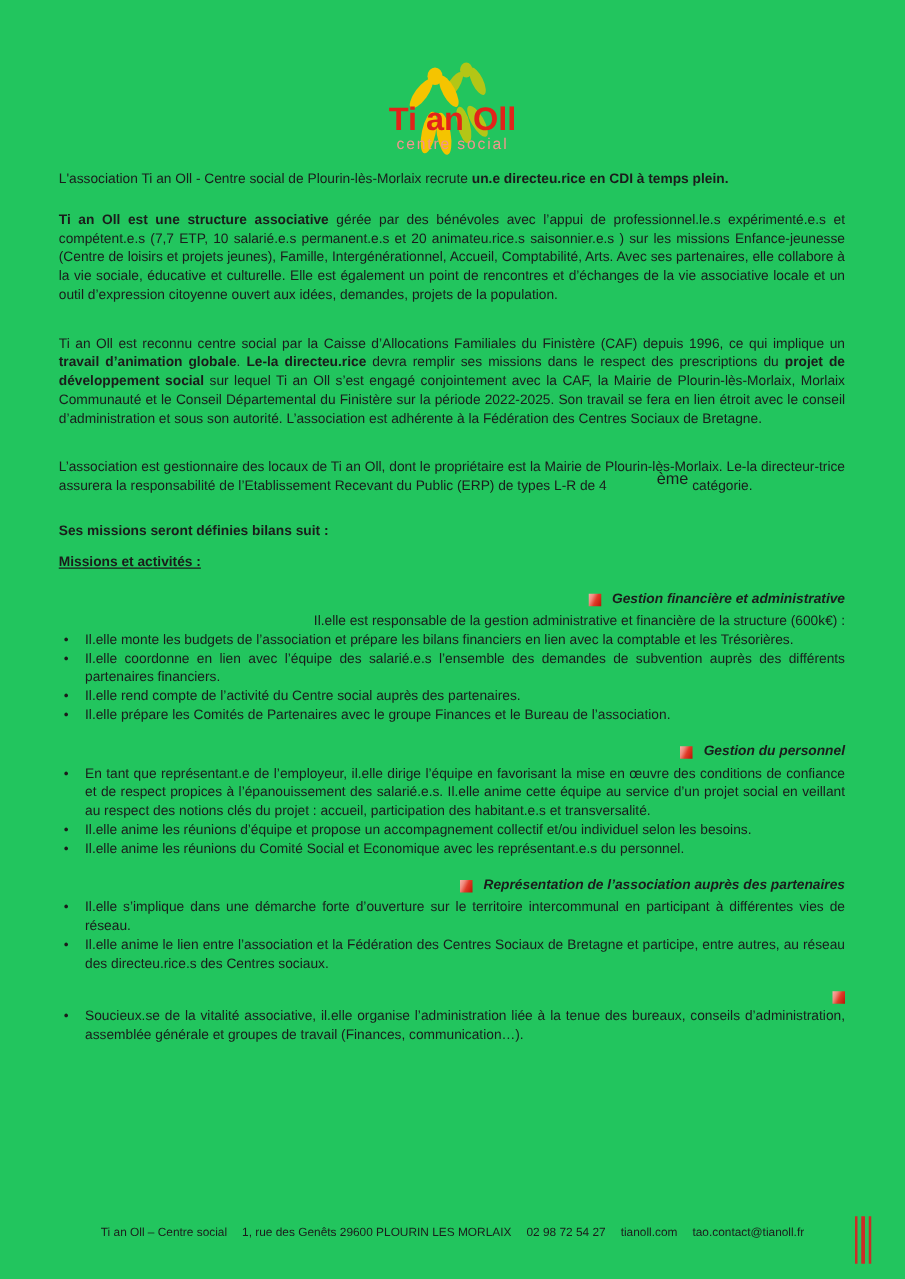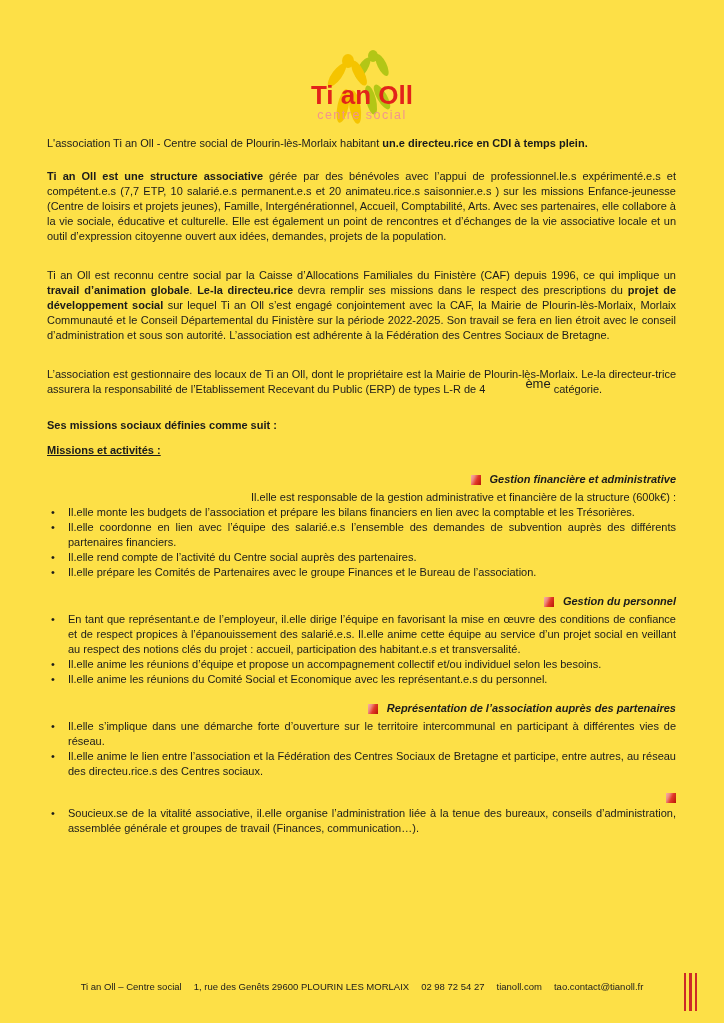"Ti an Oll" .page { background: #fde047 -> #22c55e }
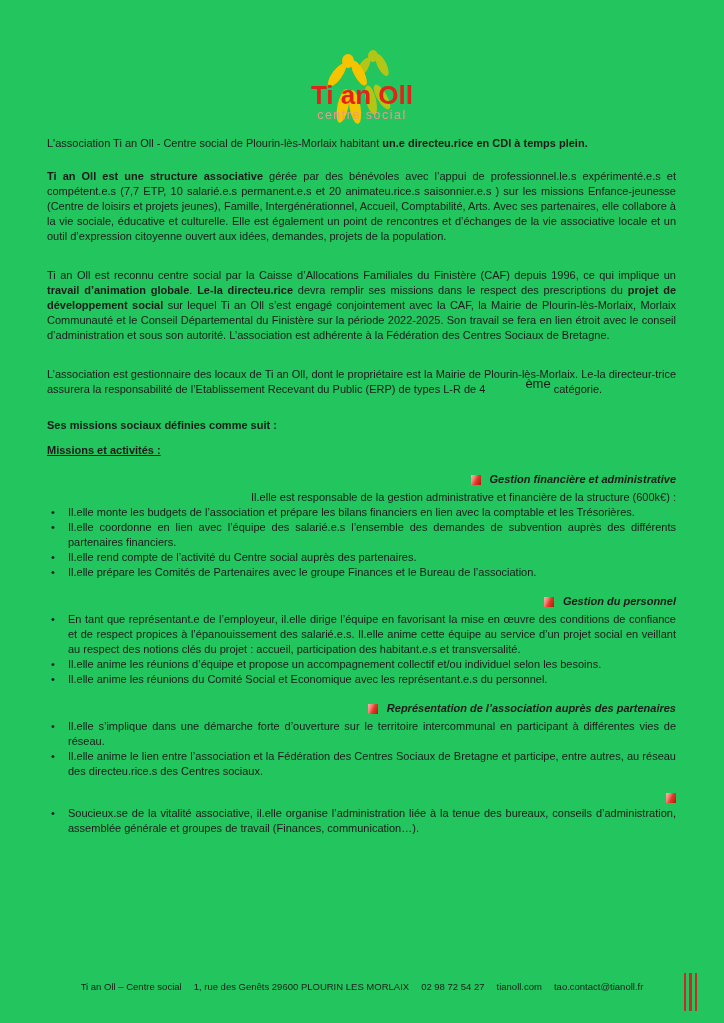"L'association Ti an Oll -" span { text: habitant -> recrute }
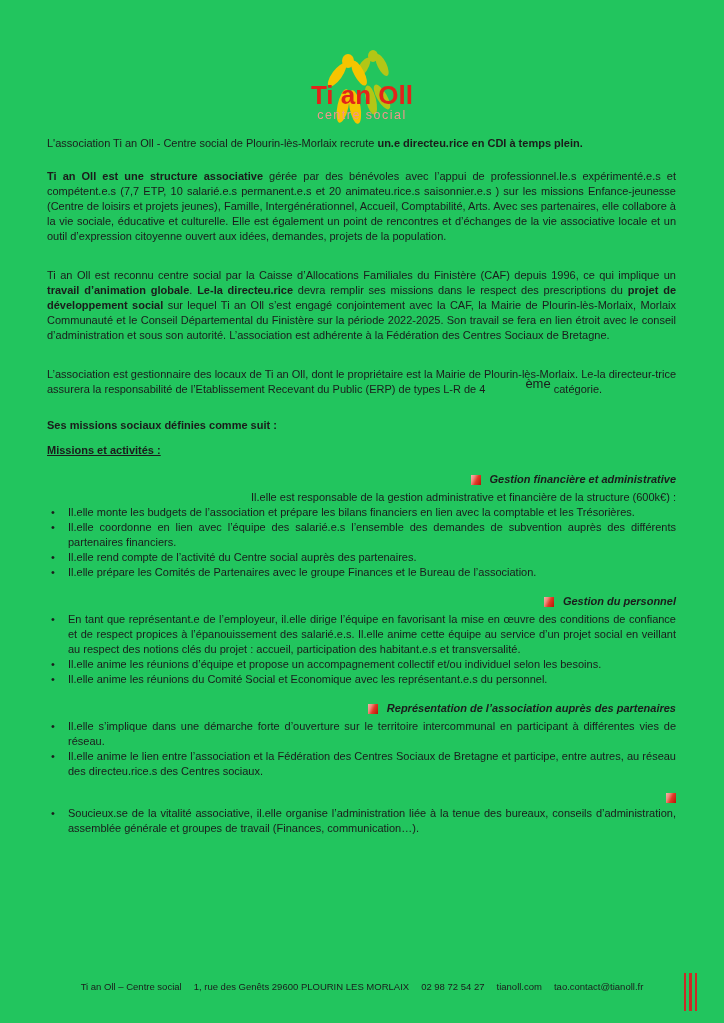"Ses missions sociaux définies comme" p.missions-intro { text: sociaux définies comme -> seront définies bilans }
